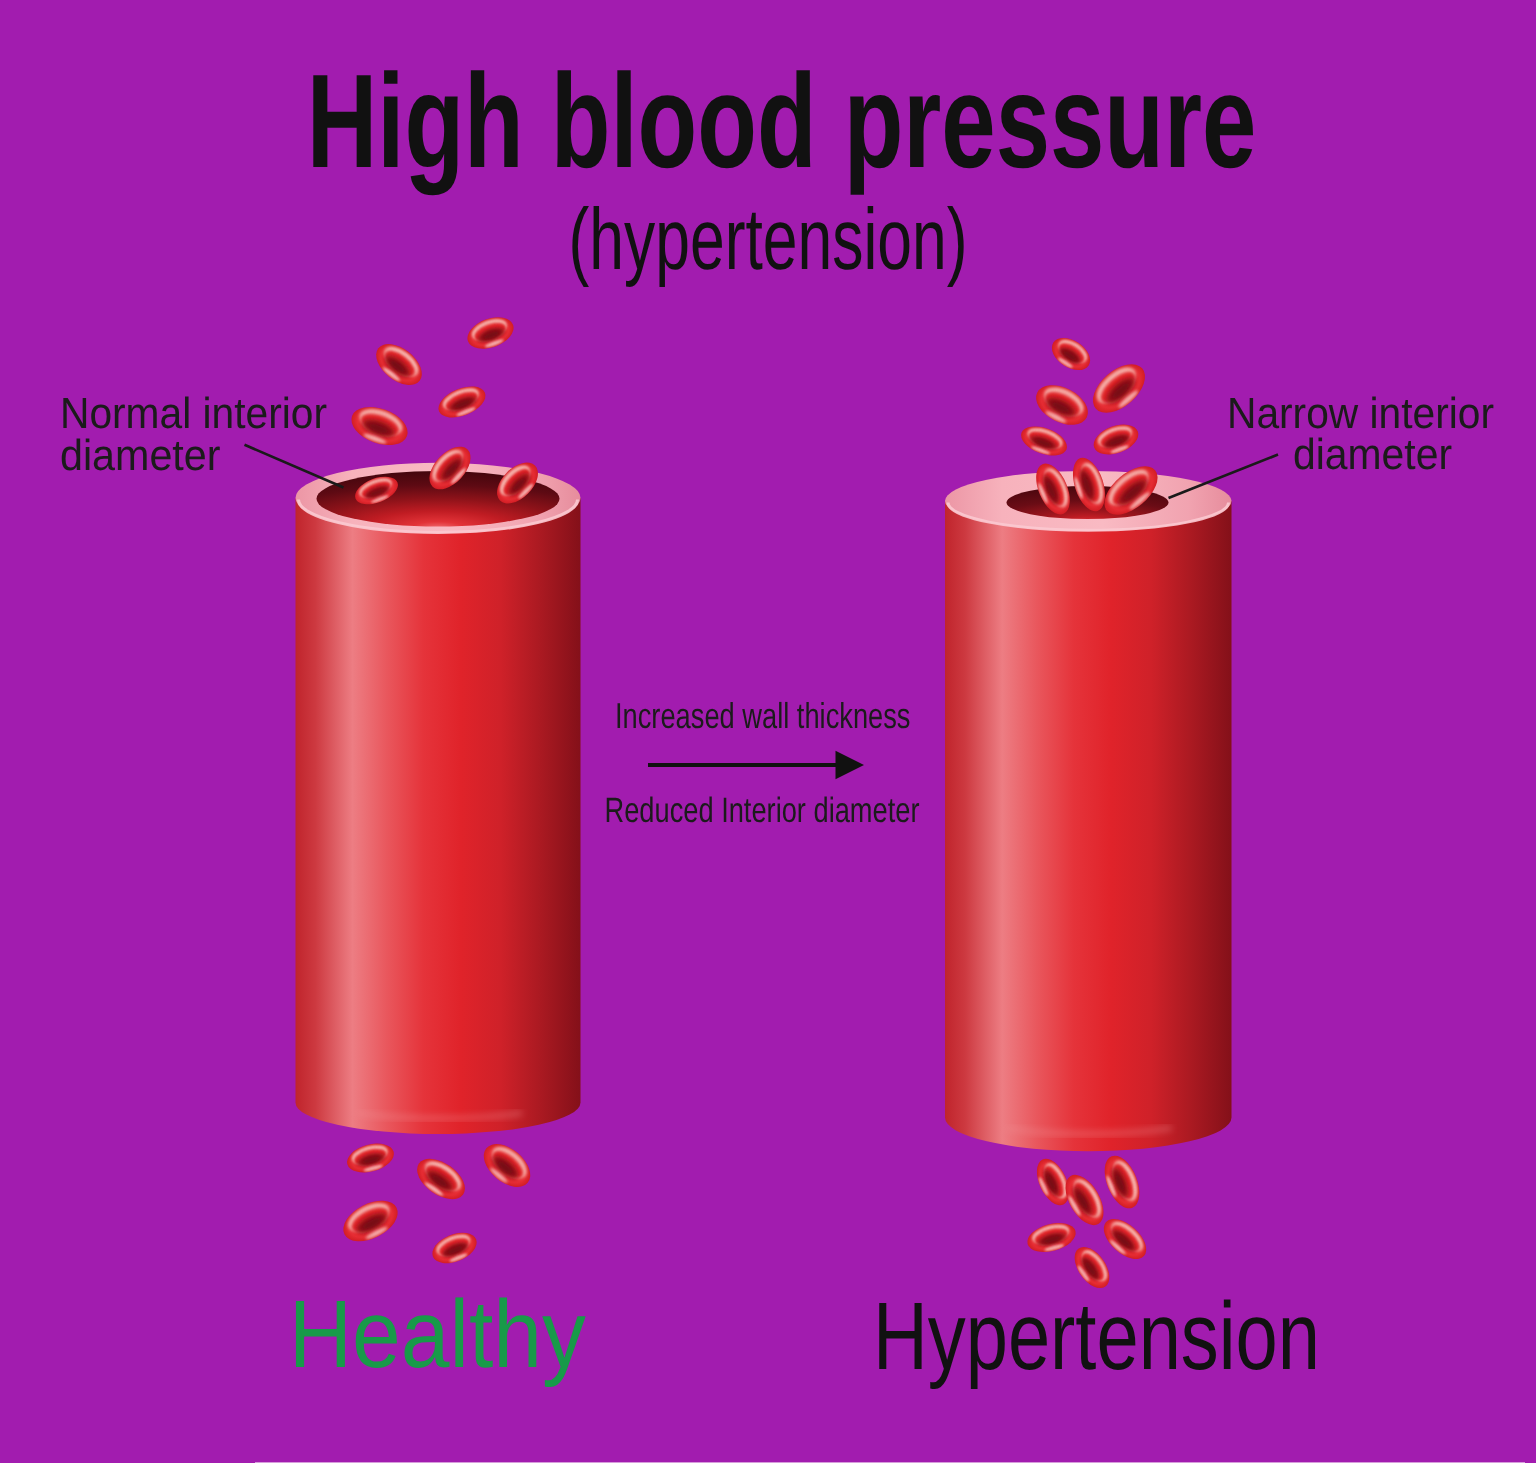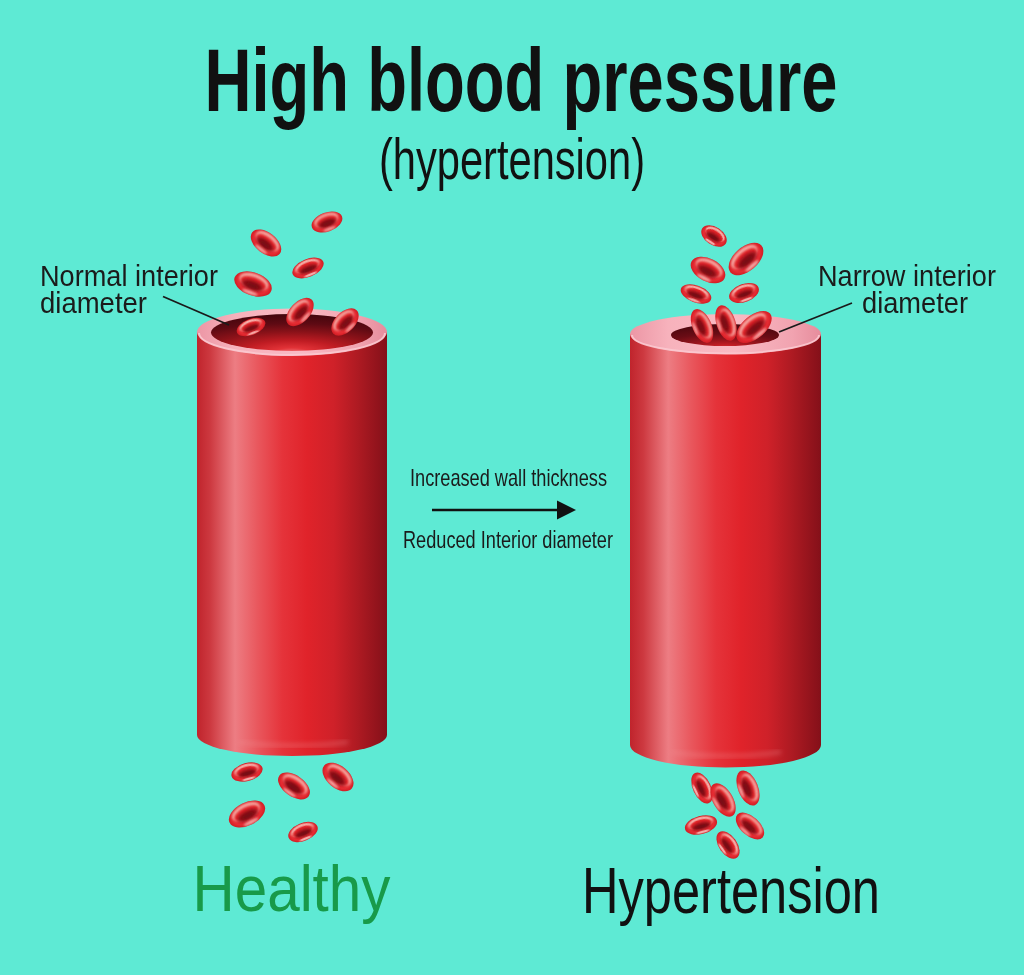"High blood pressure" #c { background: #5eead4 -> #a21caf }
